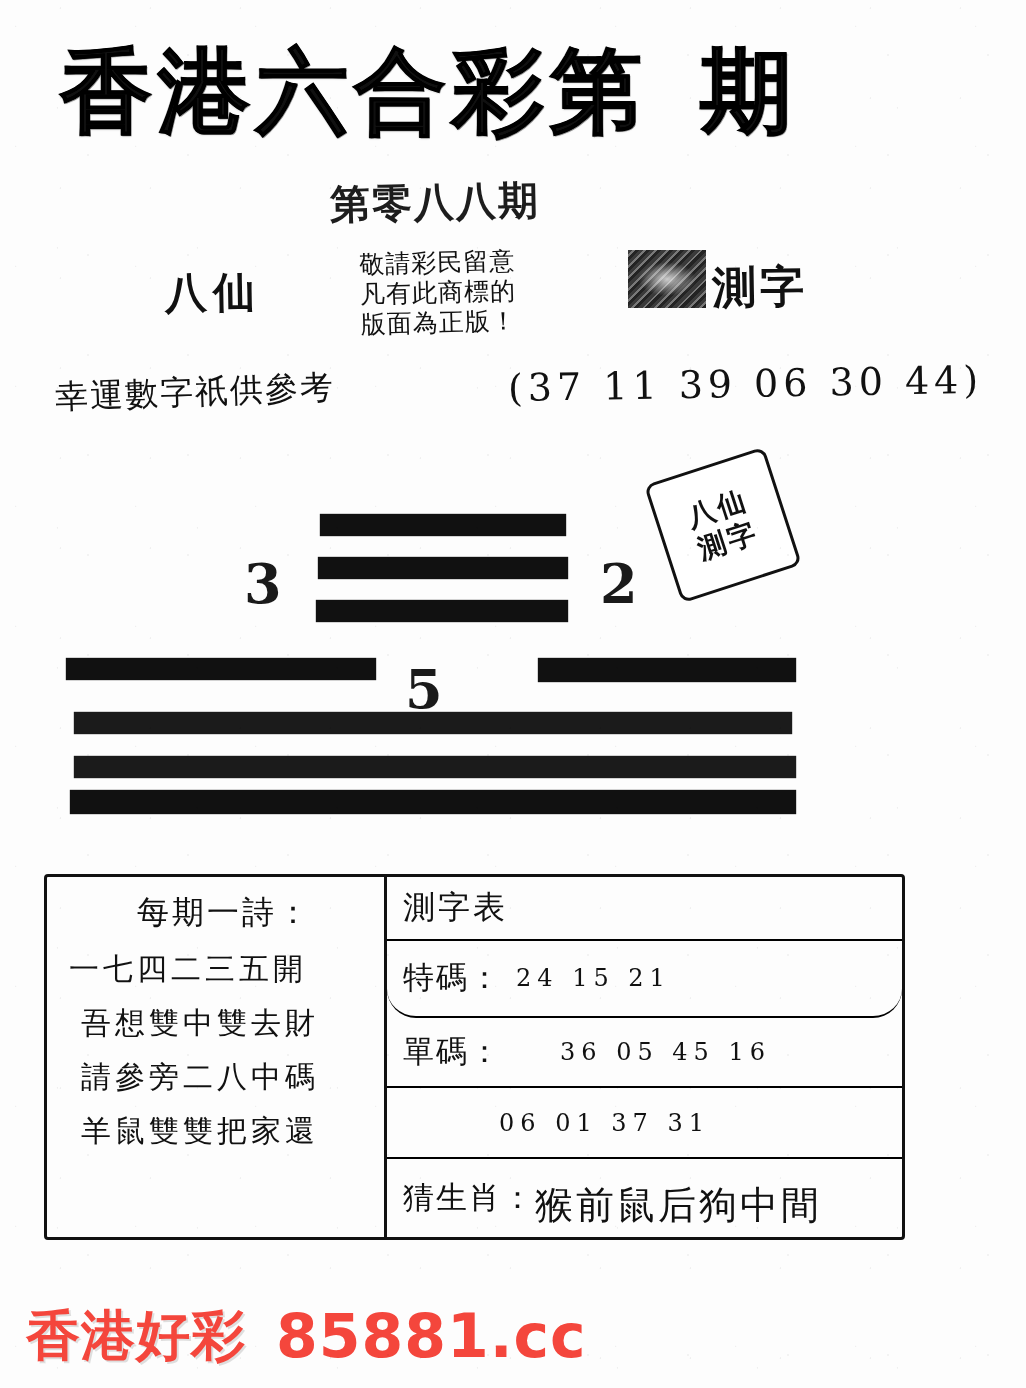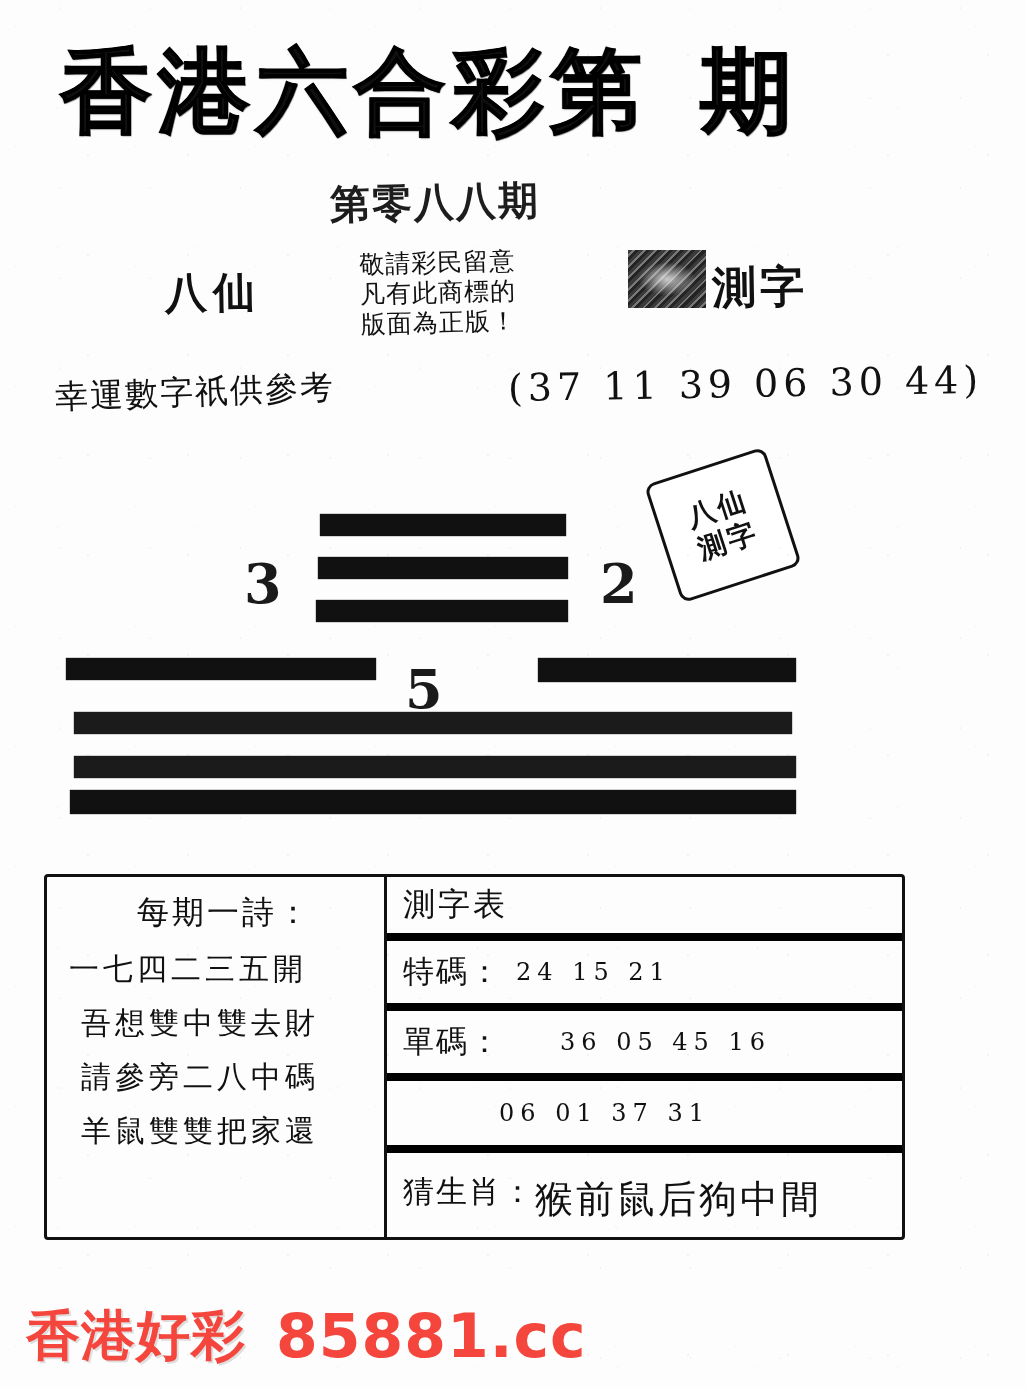"測字表" .rrow { border-bottom: 8px solid #000000 -> 2px solid #000000 }
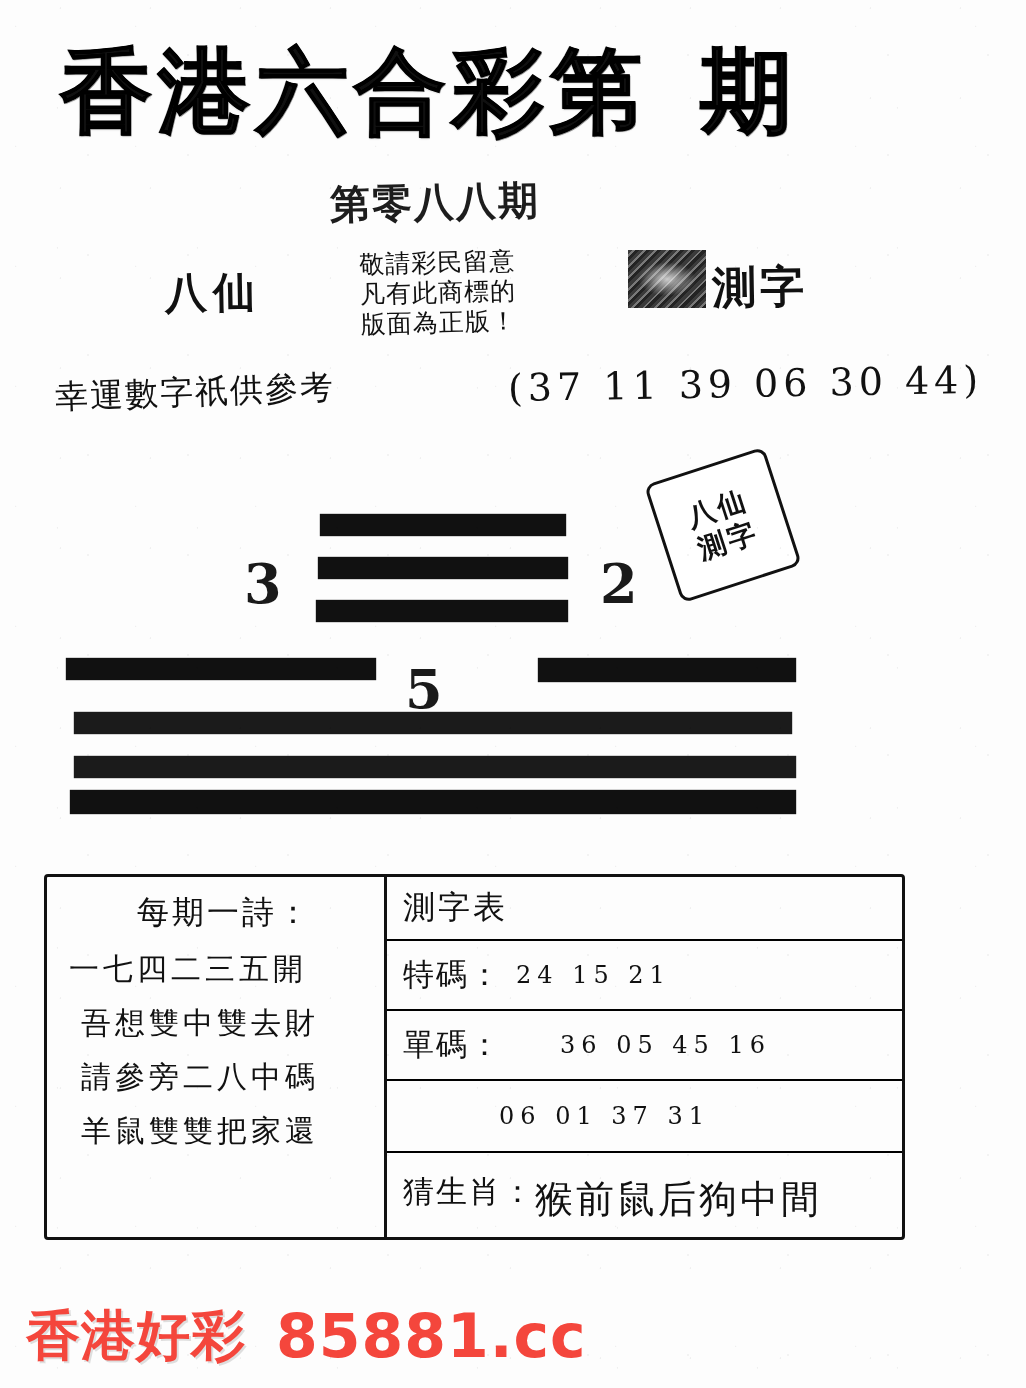"特碼：" .rrow.r1 { border-radius: none -> 29px; height: 70px -> 78px }
